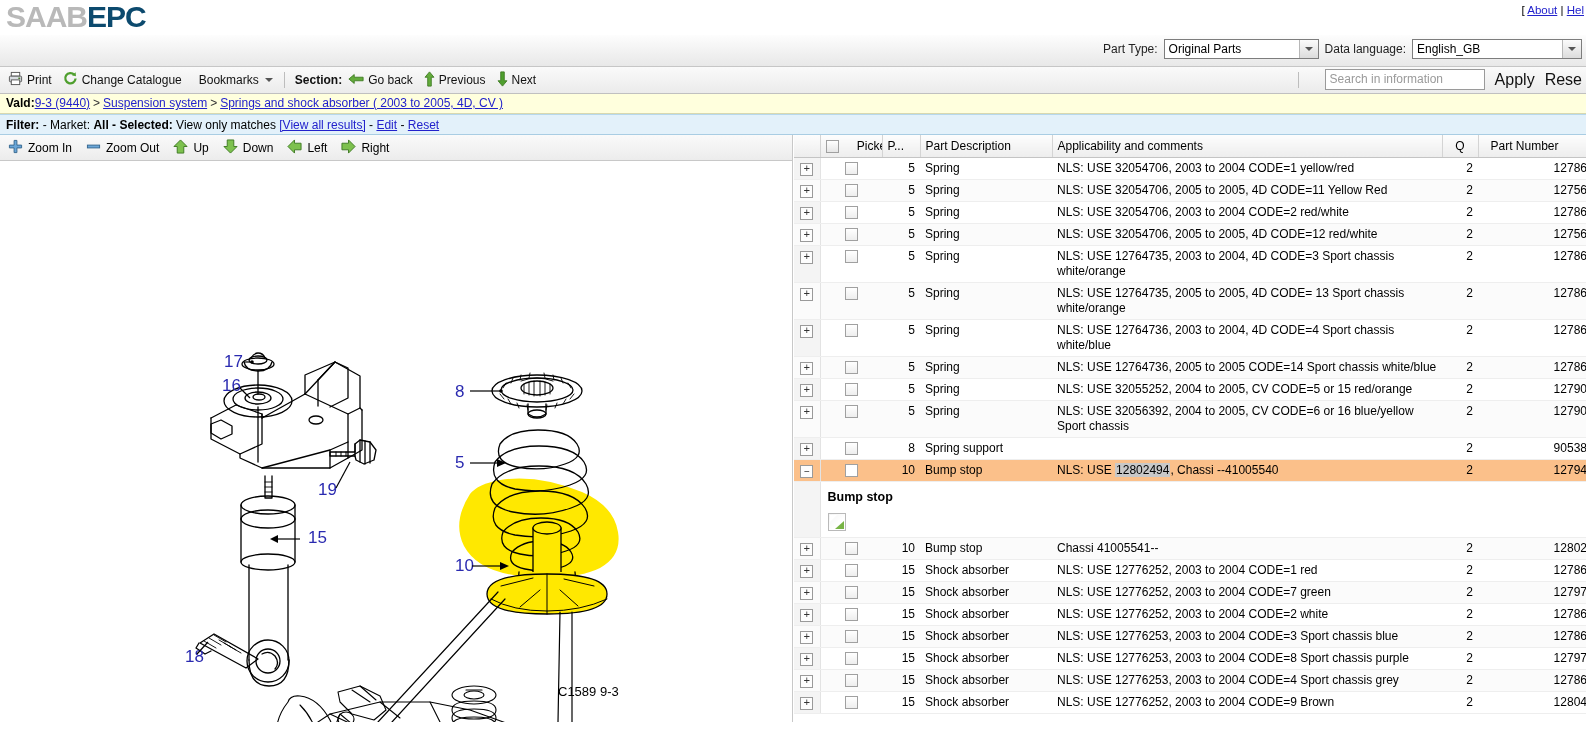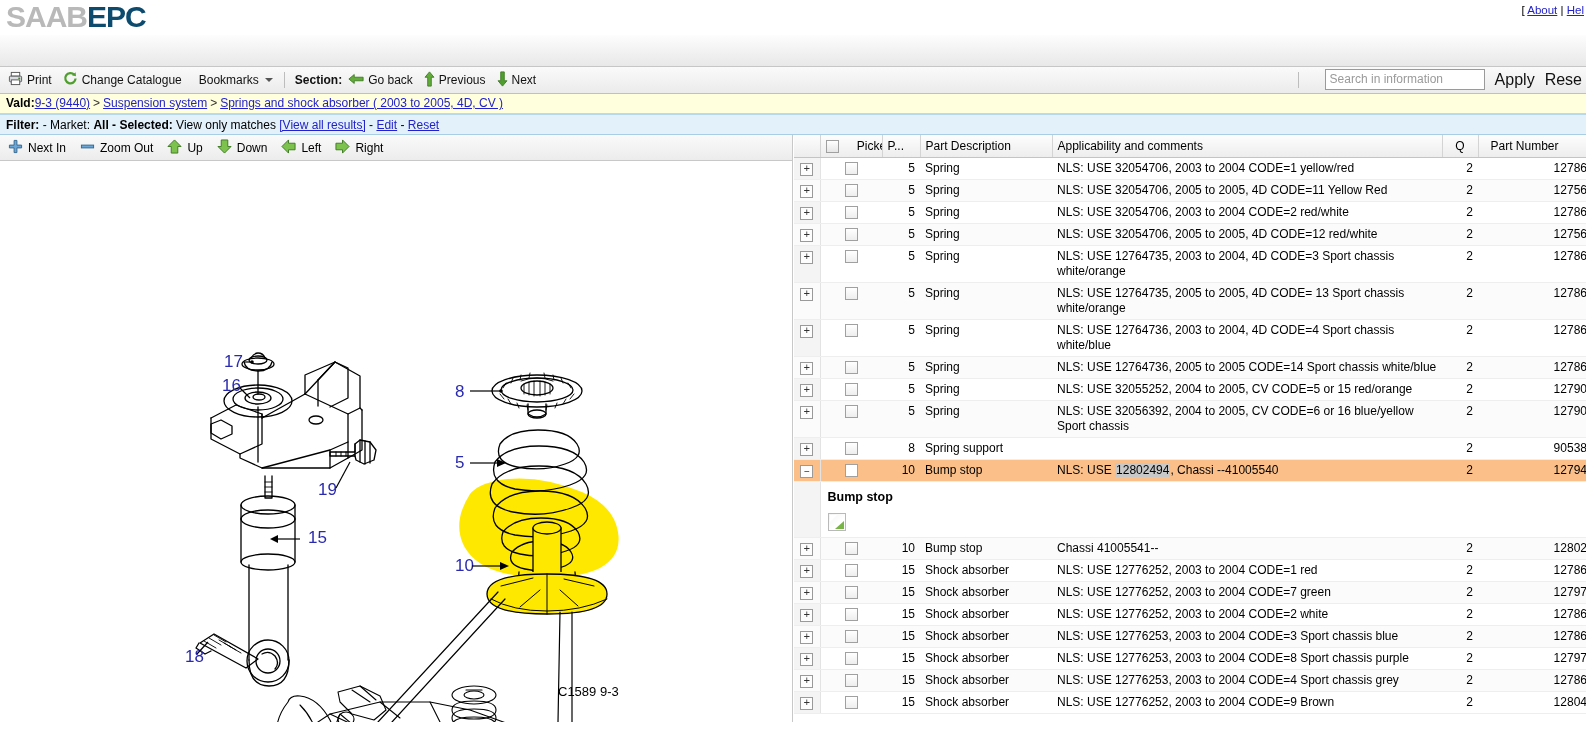"Part Type:" div.tabctl { html: none -> <div> <label>Part Type:</label> <div> <div>Original Parts</div> <div> <i></i> </div> </div> <label>Data language:</label> <div> <div>English_GB</div> <div> <i></i> </div> </div> </div> }
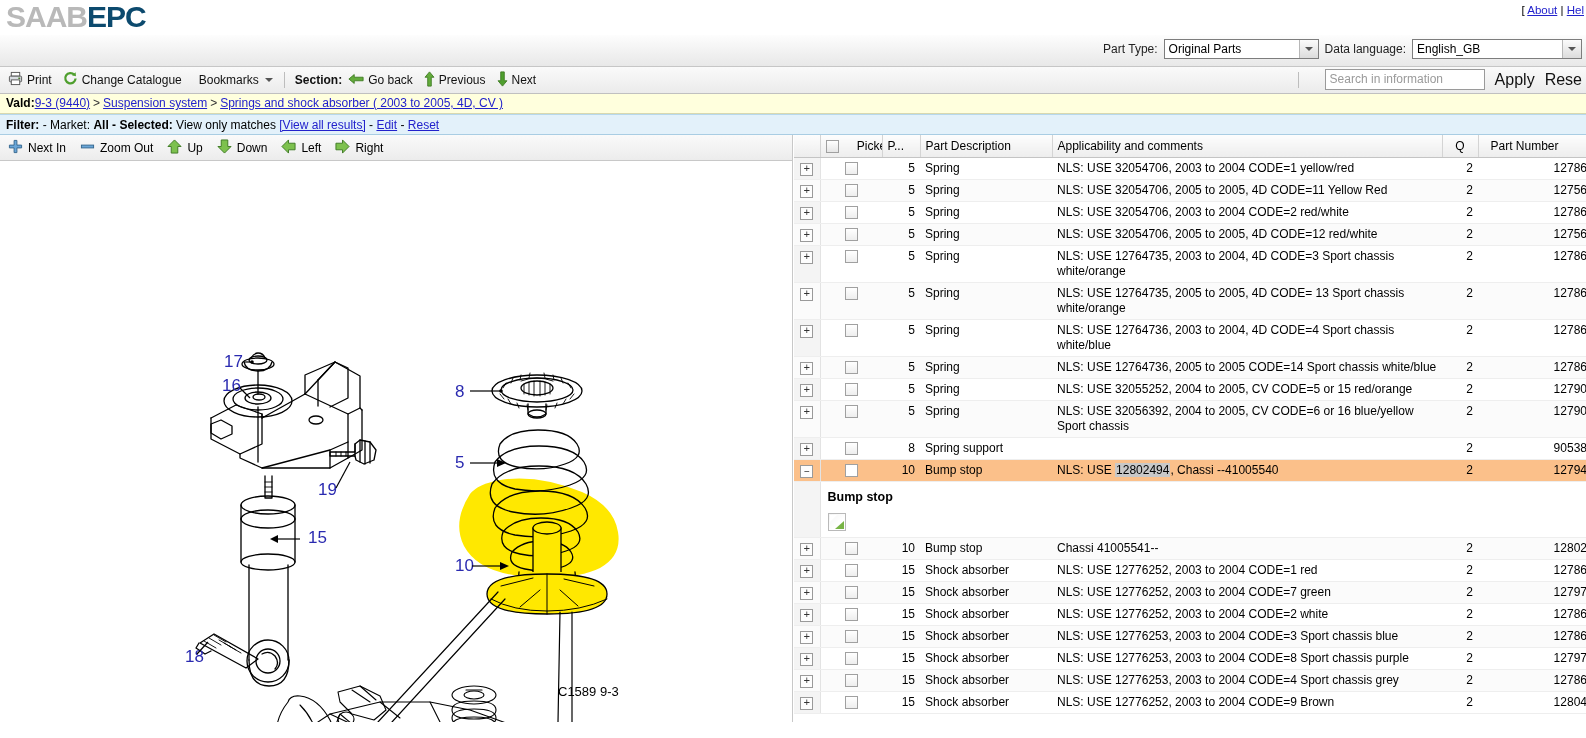"Next In" span { text: Next -> Zoom }
